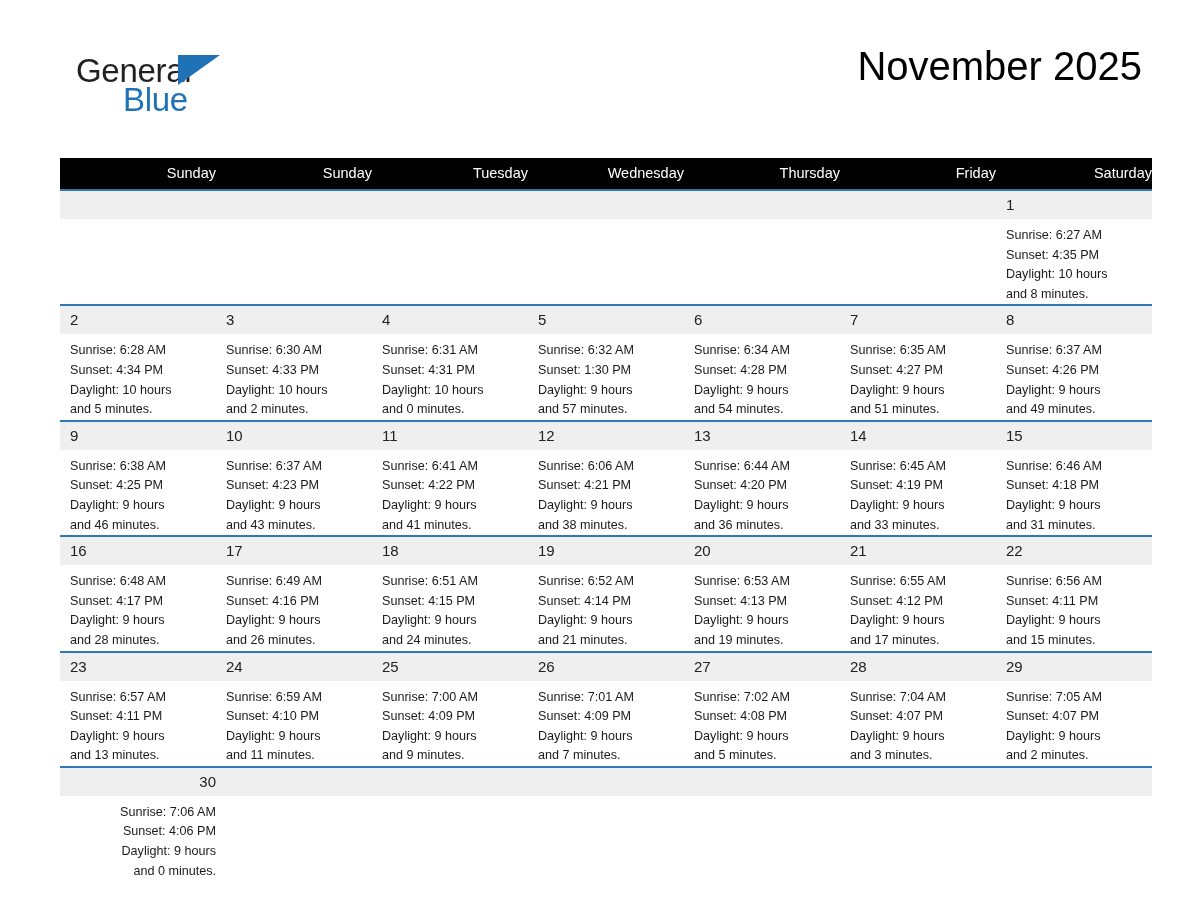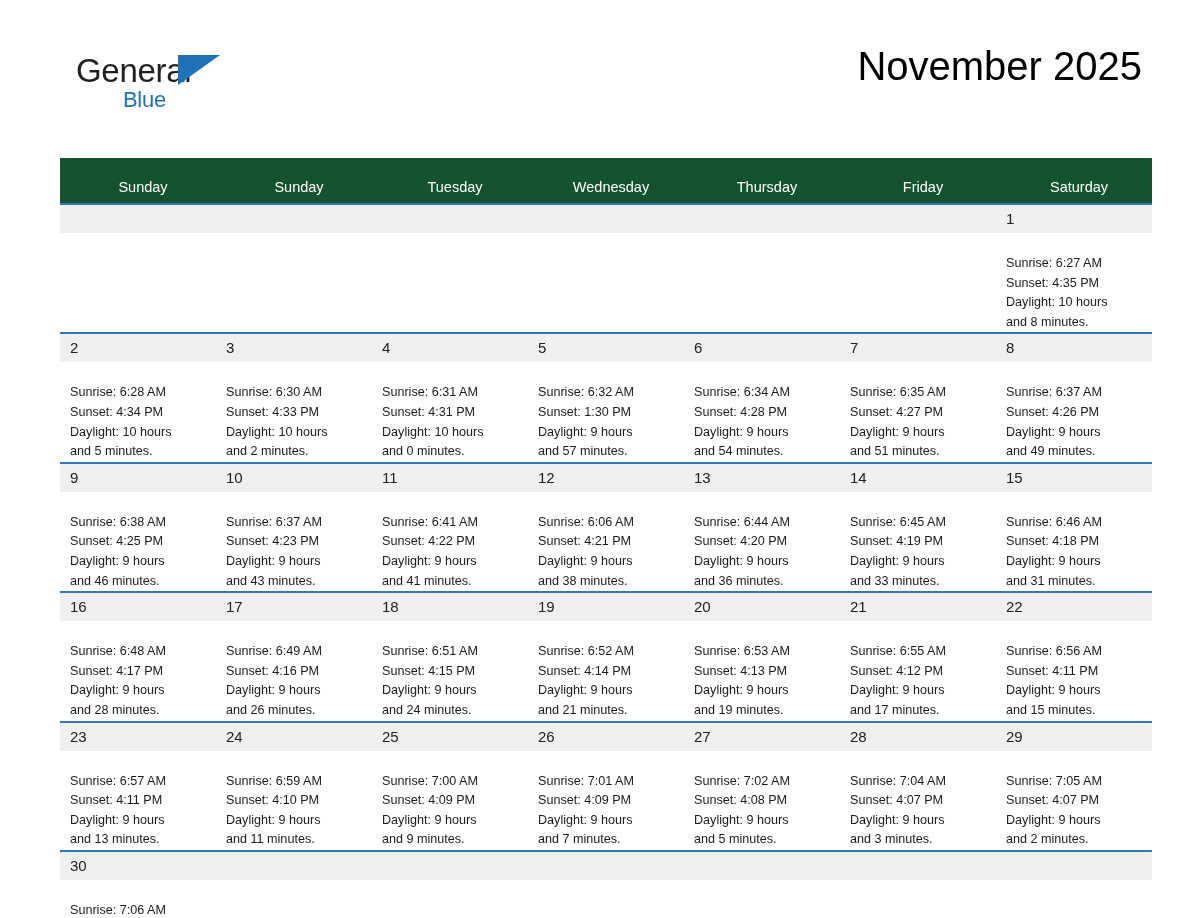"Blue" .brand-blue { font-size: 22px -> 33px }
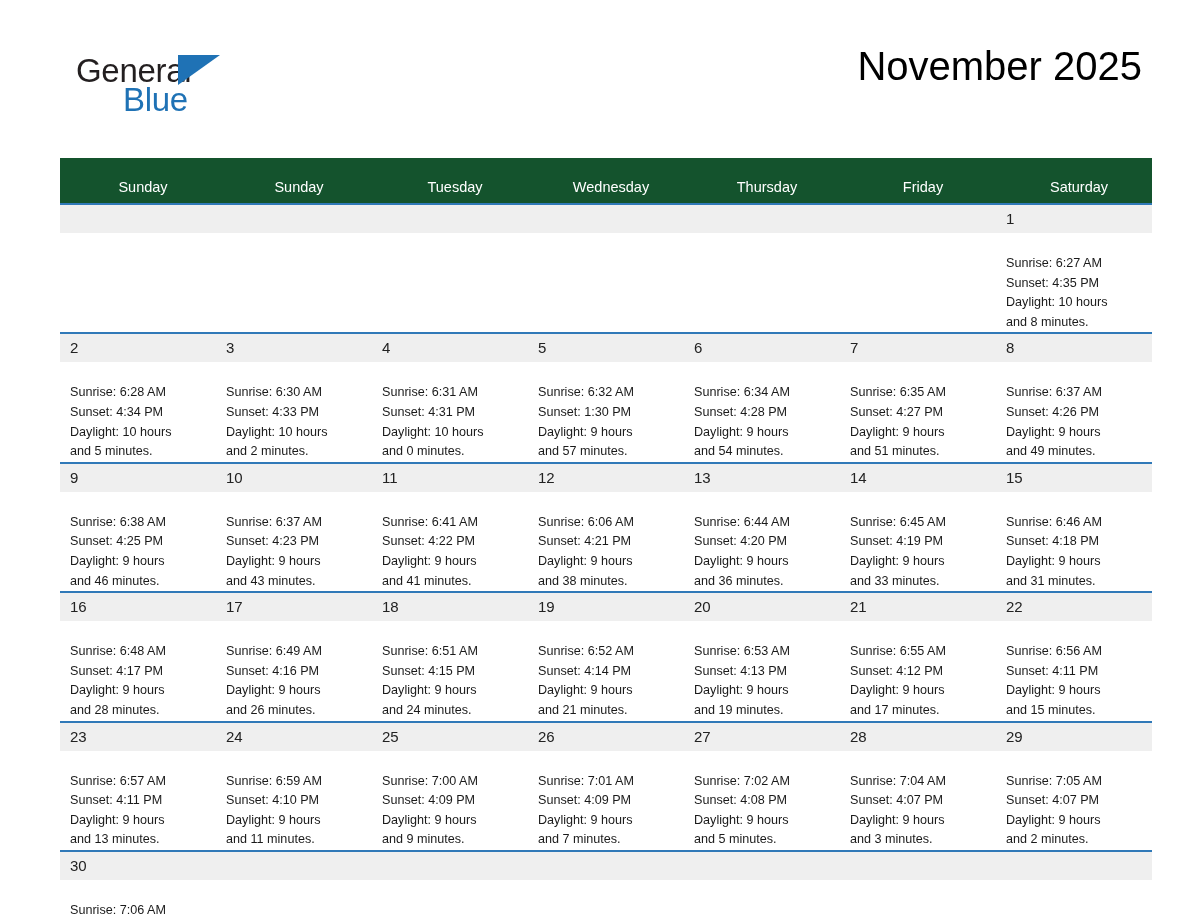"Sunday" .calendar th { background: #14532d -> #000000; padding: 21px 0 8px 10px -> 7px 0 8px 10px; text-align: center -> right }
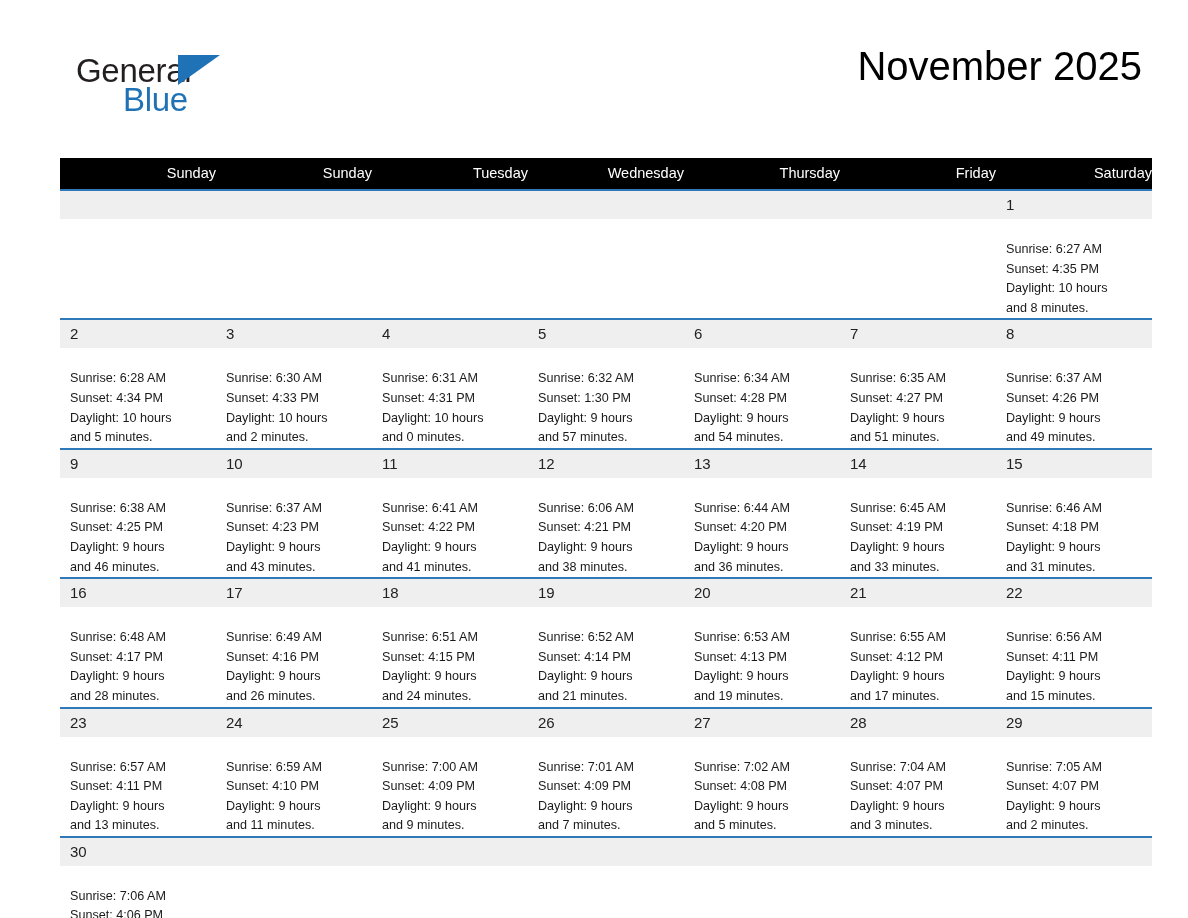"Sunrise: 6:27 AM" .info { padding: 21px 0 0 10px -> 7px 0 0 10px }
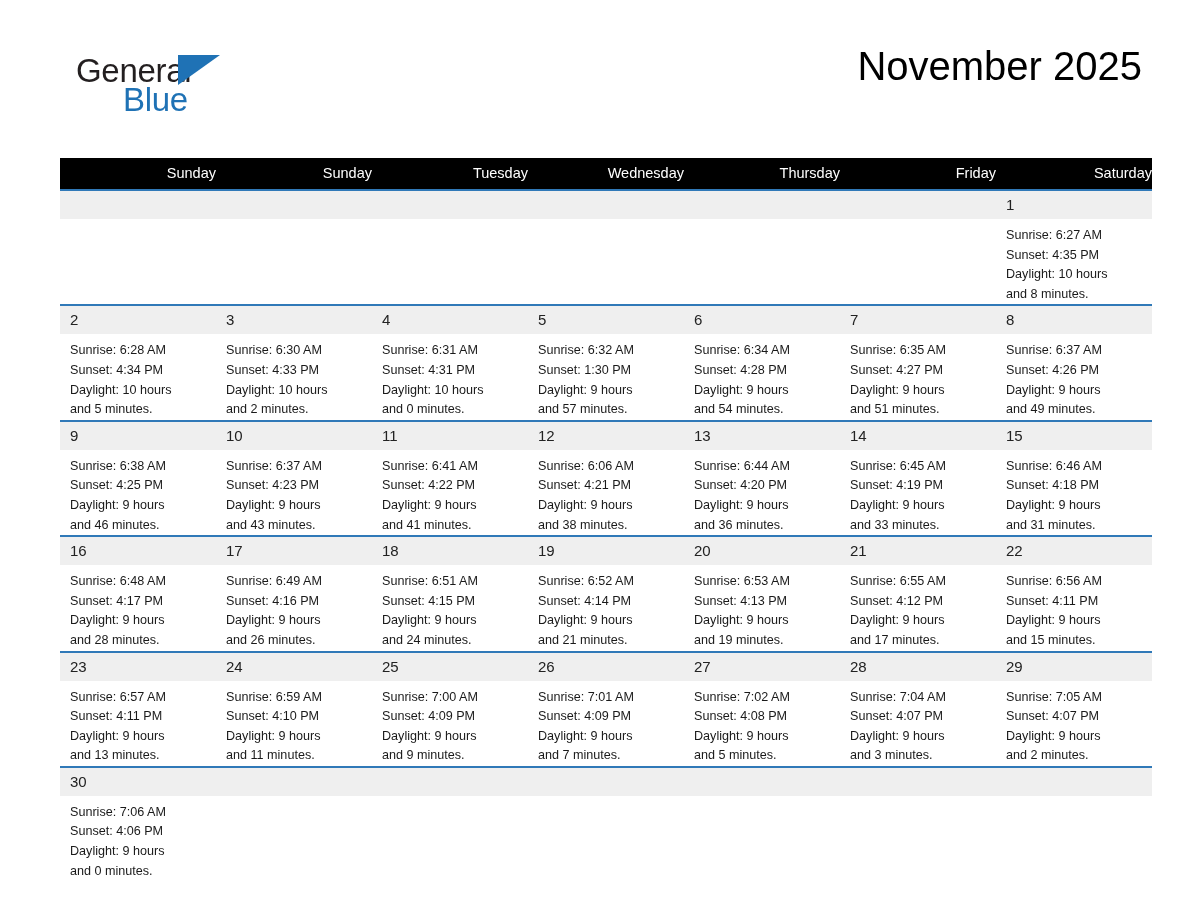"30" .calendar tr.week-row.last-row td { text-align: none -> right }
